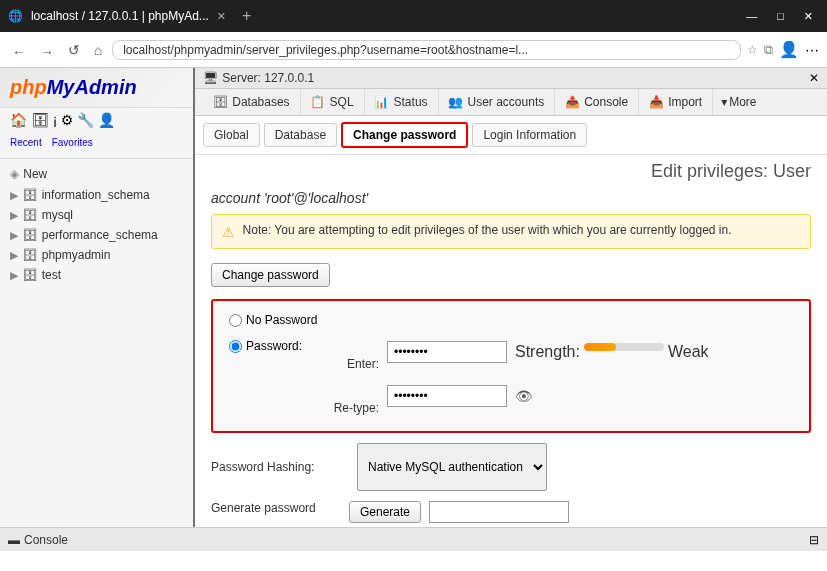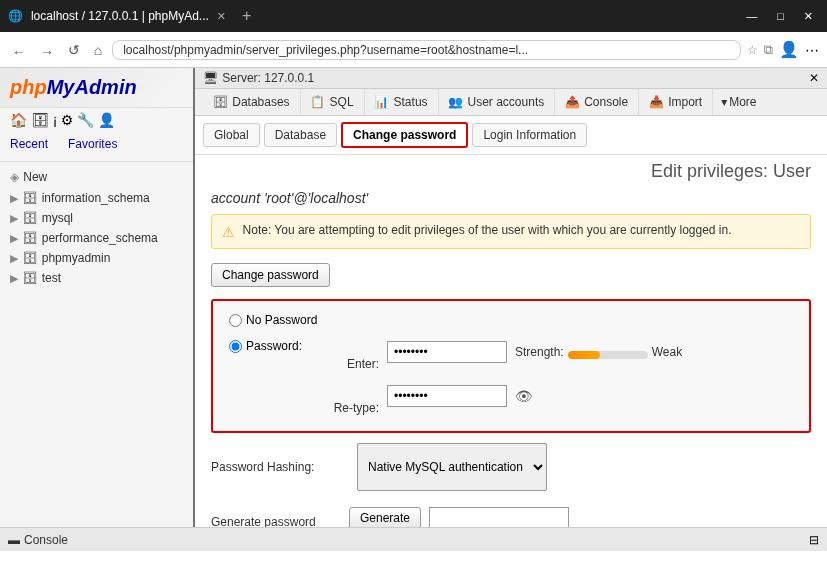"Recent" .sidebar-links { font-size: 12px -> 10px; gap: 20px -> 10px }
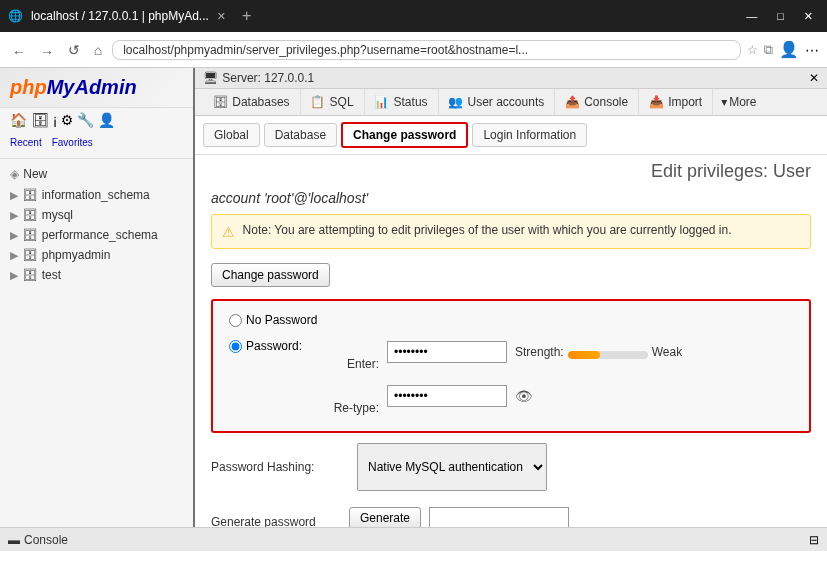"Strength:" .strength-row { align-items: flex-end -> flex-start; font-size: 12px -> 16px }
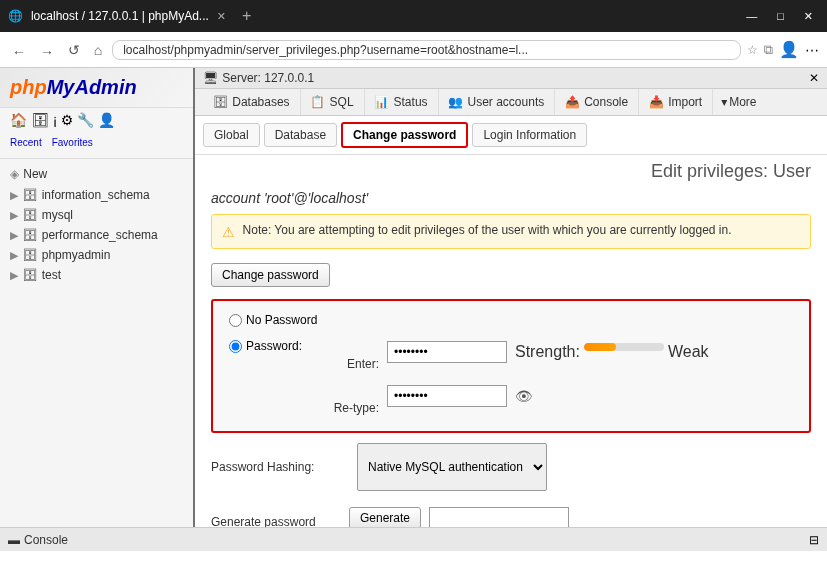"Generate password" .generate-row { align-items: flex-end -> flex-start; margin: 12px 16px -> 6px 16px }
